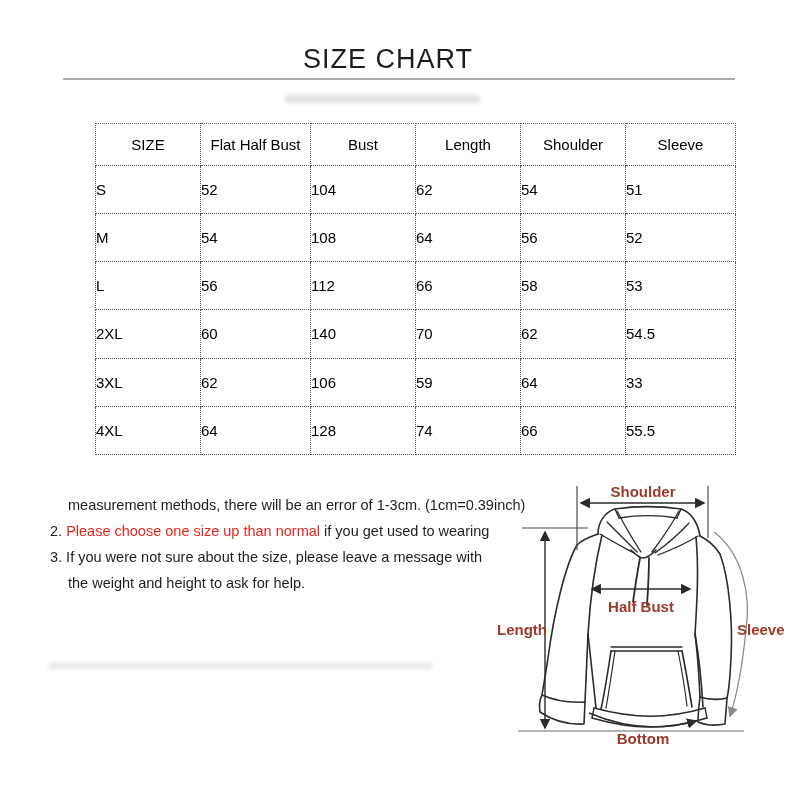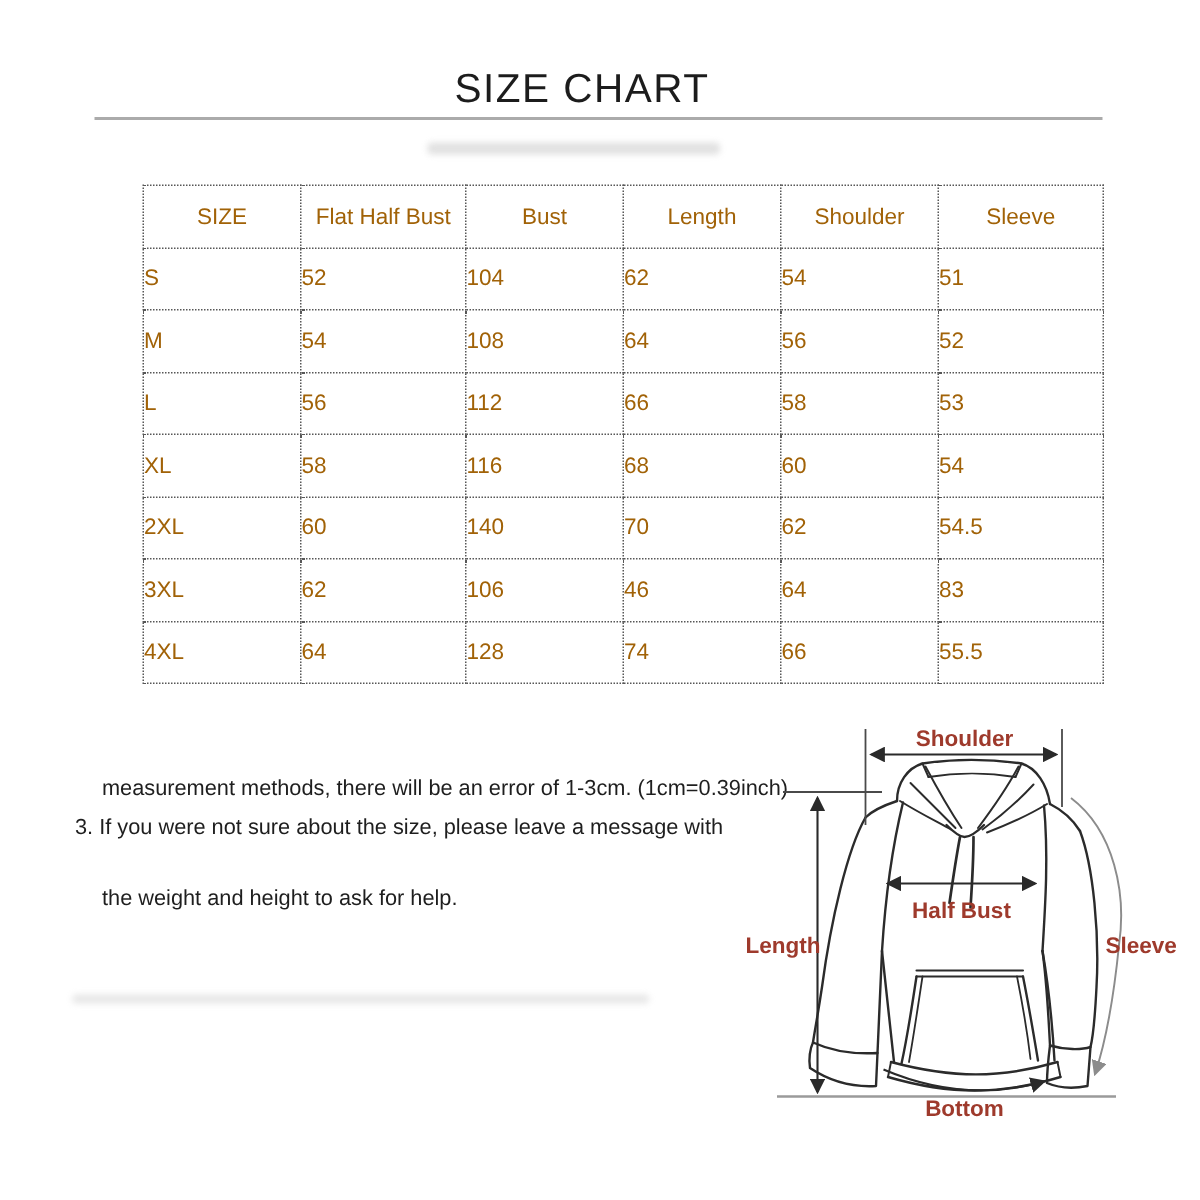"SIZE" table.size th,table.size td { color: #a16207 -> #000000 }
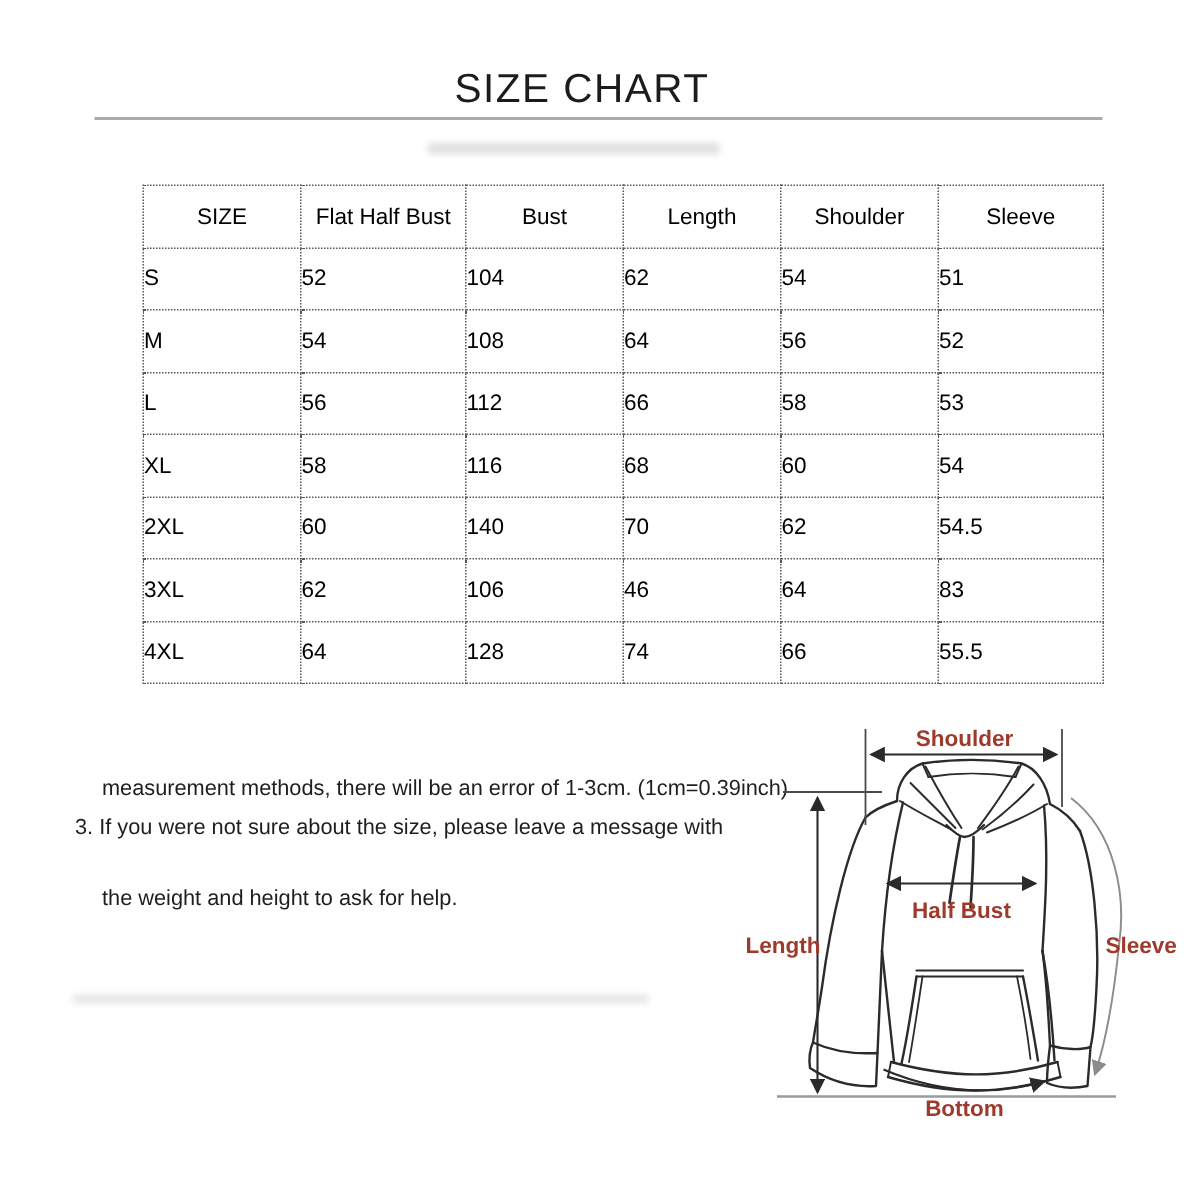"XL" tr { html: <tr> <td>XL</td> <td>58</td> <td>116</td> <td>68</td> <td>60</td> <td>54</td> </tr> -> none }
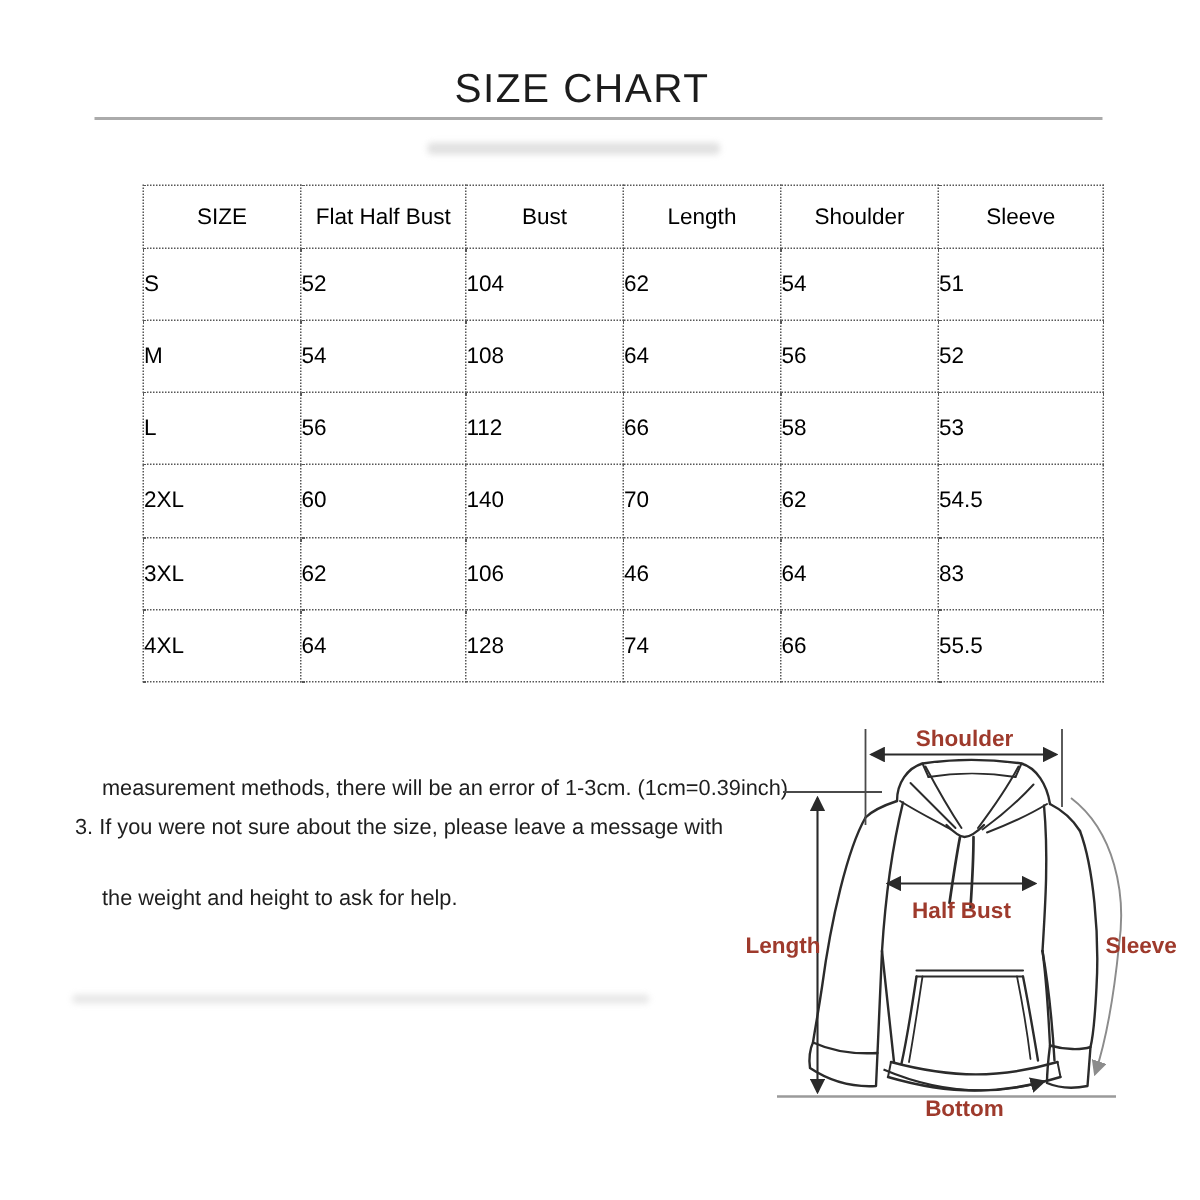"46" td { text: 46 -> 59 }
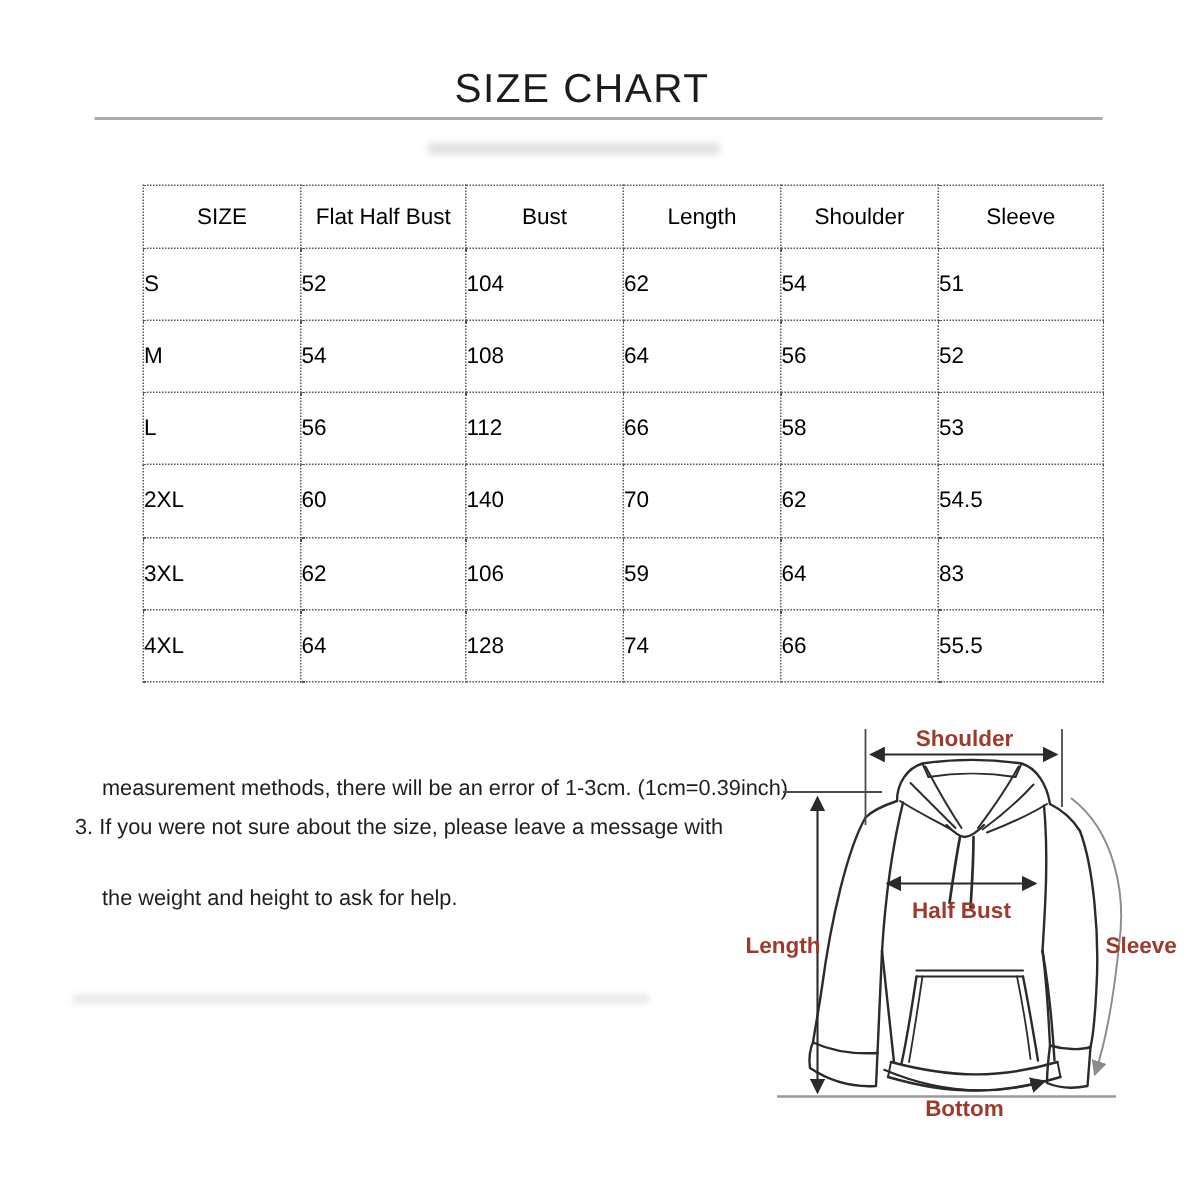"83" td { text: 83 -> 33 }
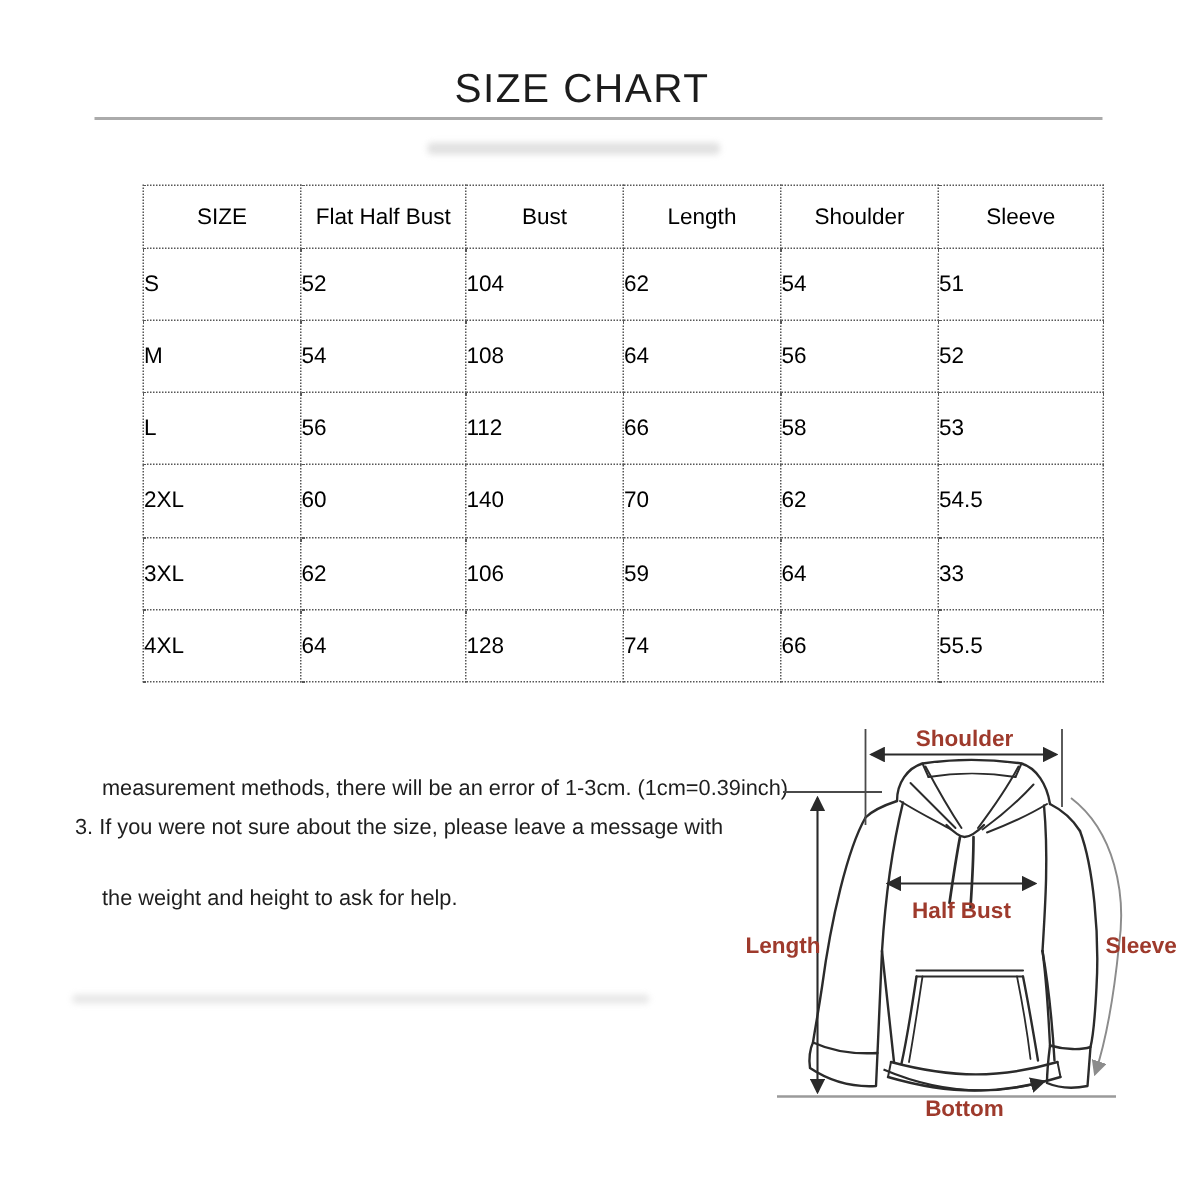"measurement methods, there will be" .notes .cont { margin-top: 21px -> none }
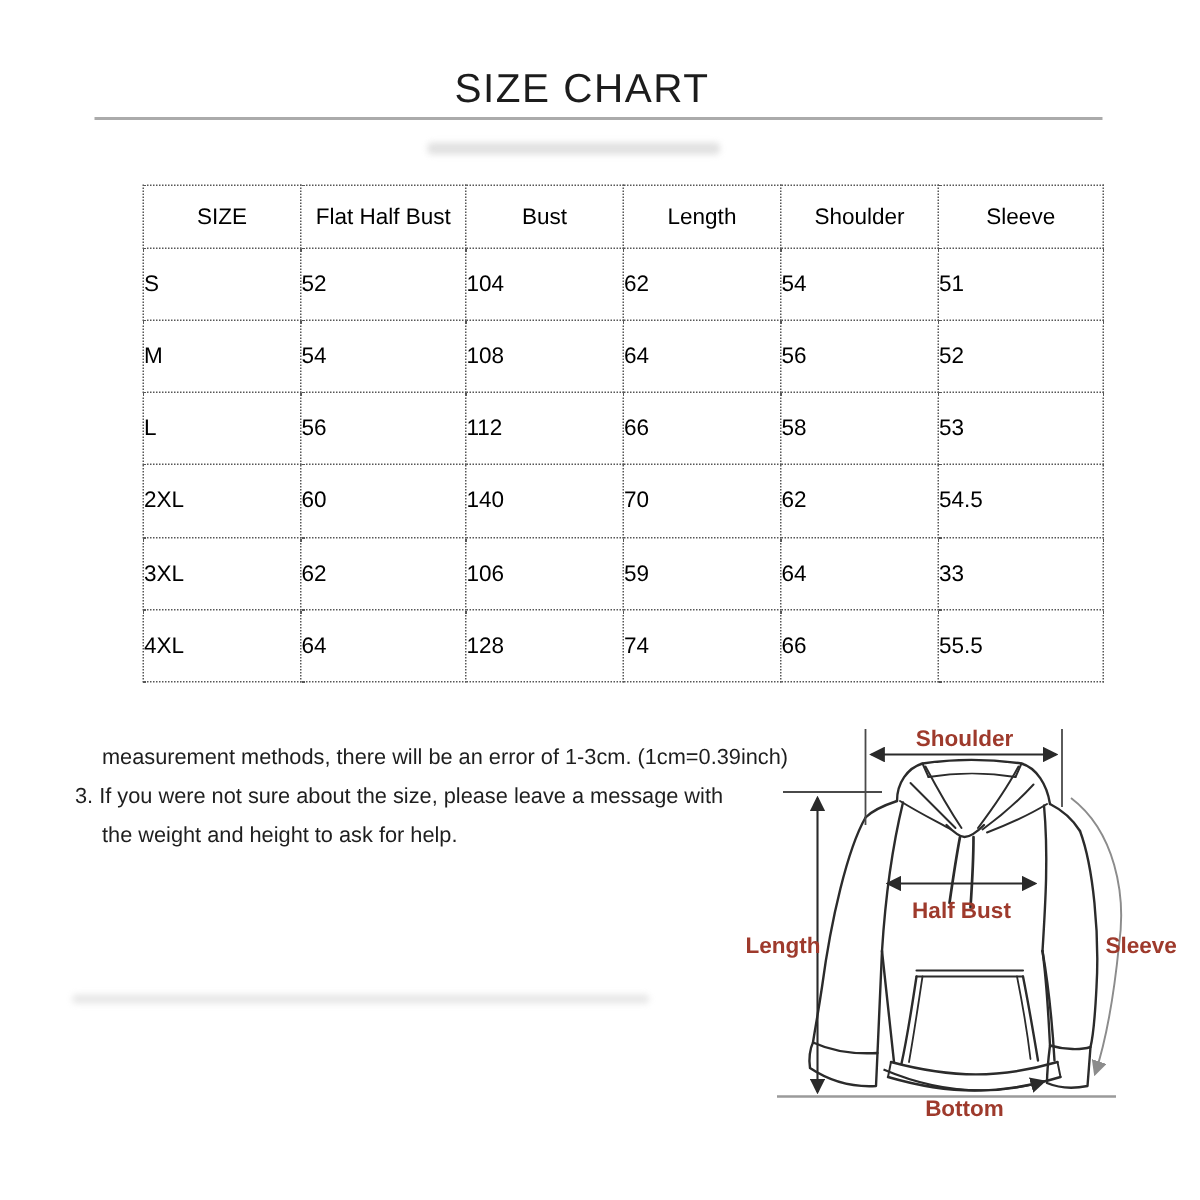"2. Please choose one size" div.line { html: none -> <div><span>2. </span><span>Please choose one size up than normal</span><span> if you get used to wearing</span></div> }
